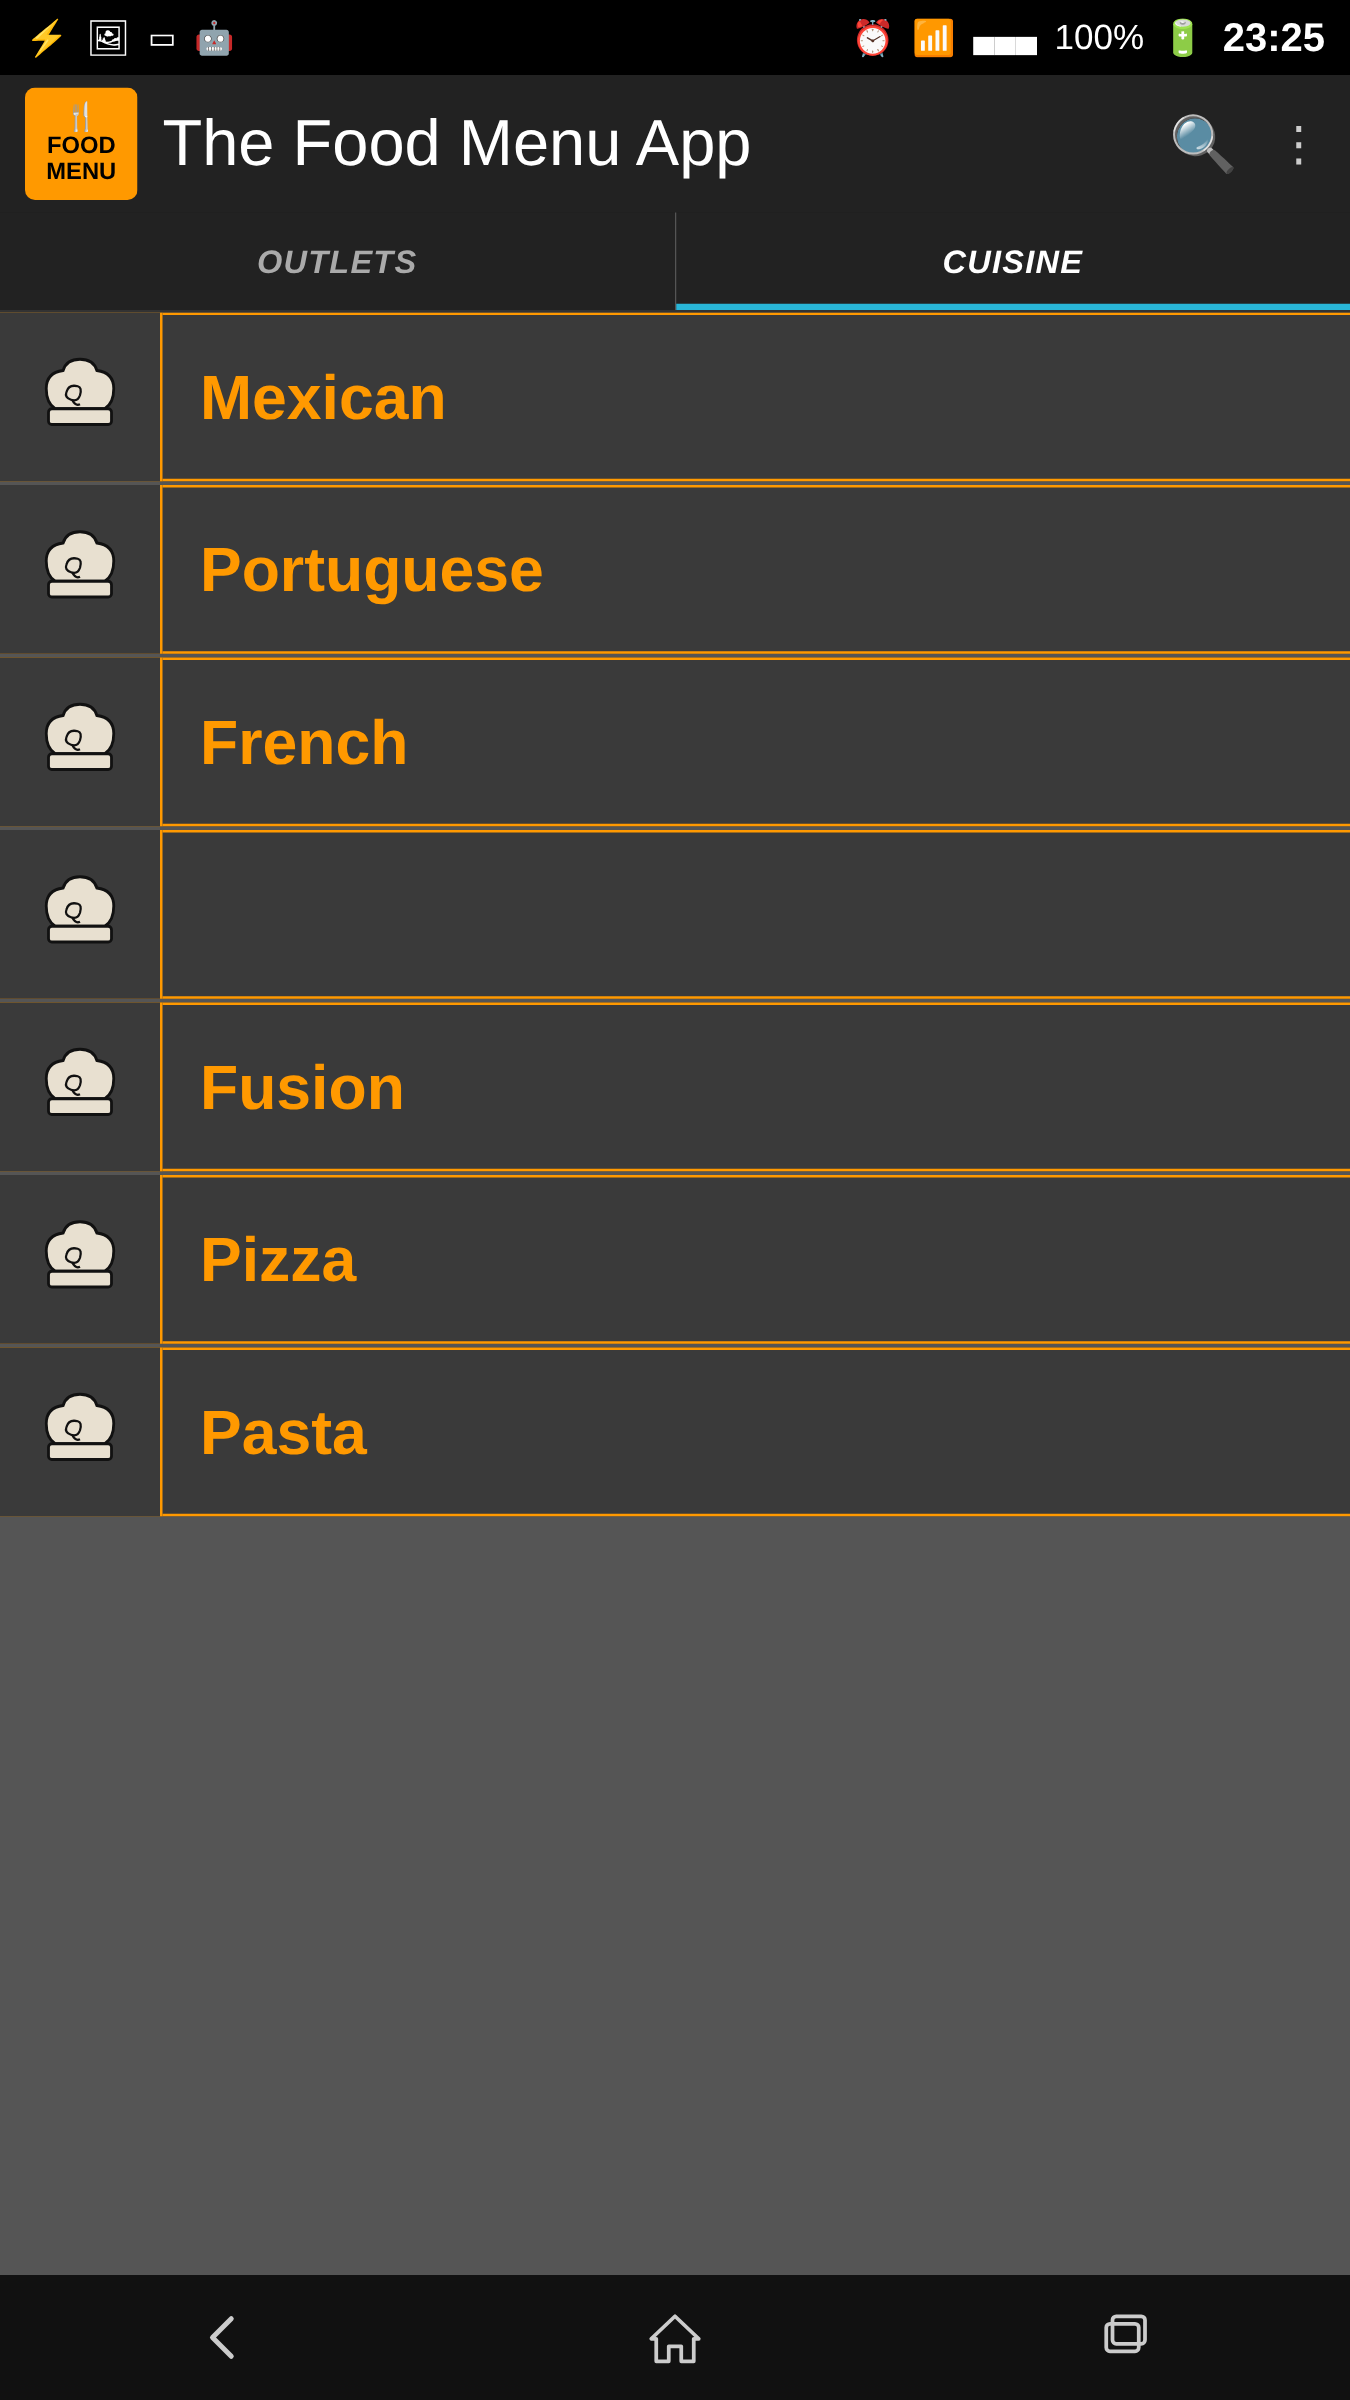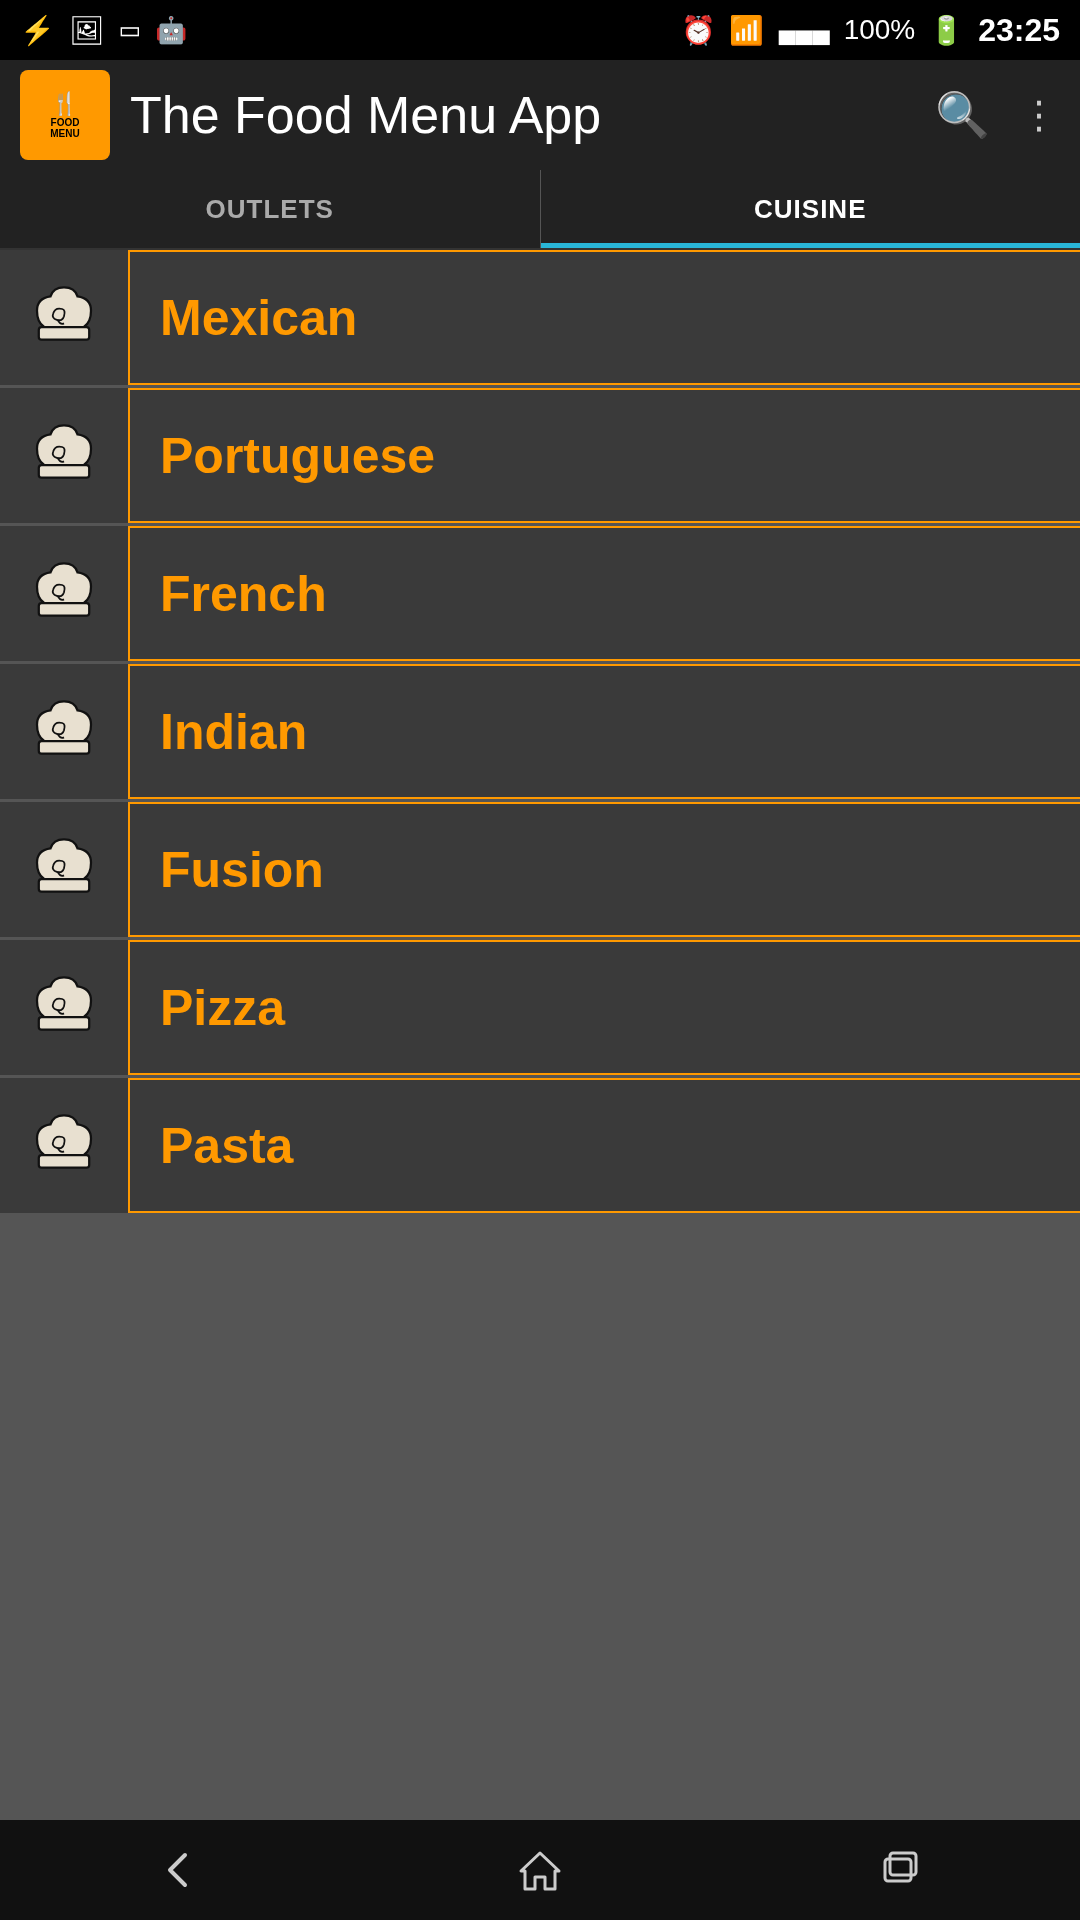"FOOD" .logo-text { font-size: 10px -> 19px }
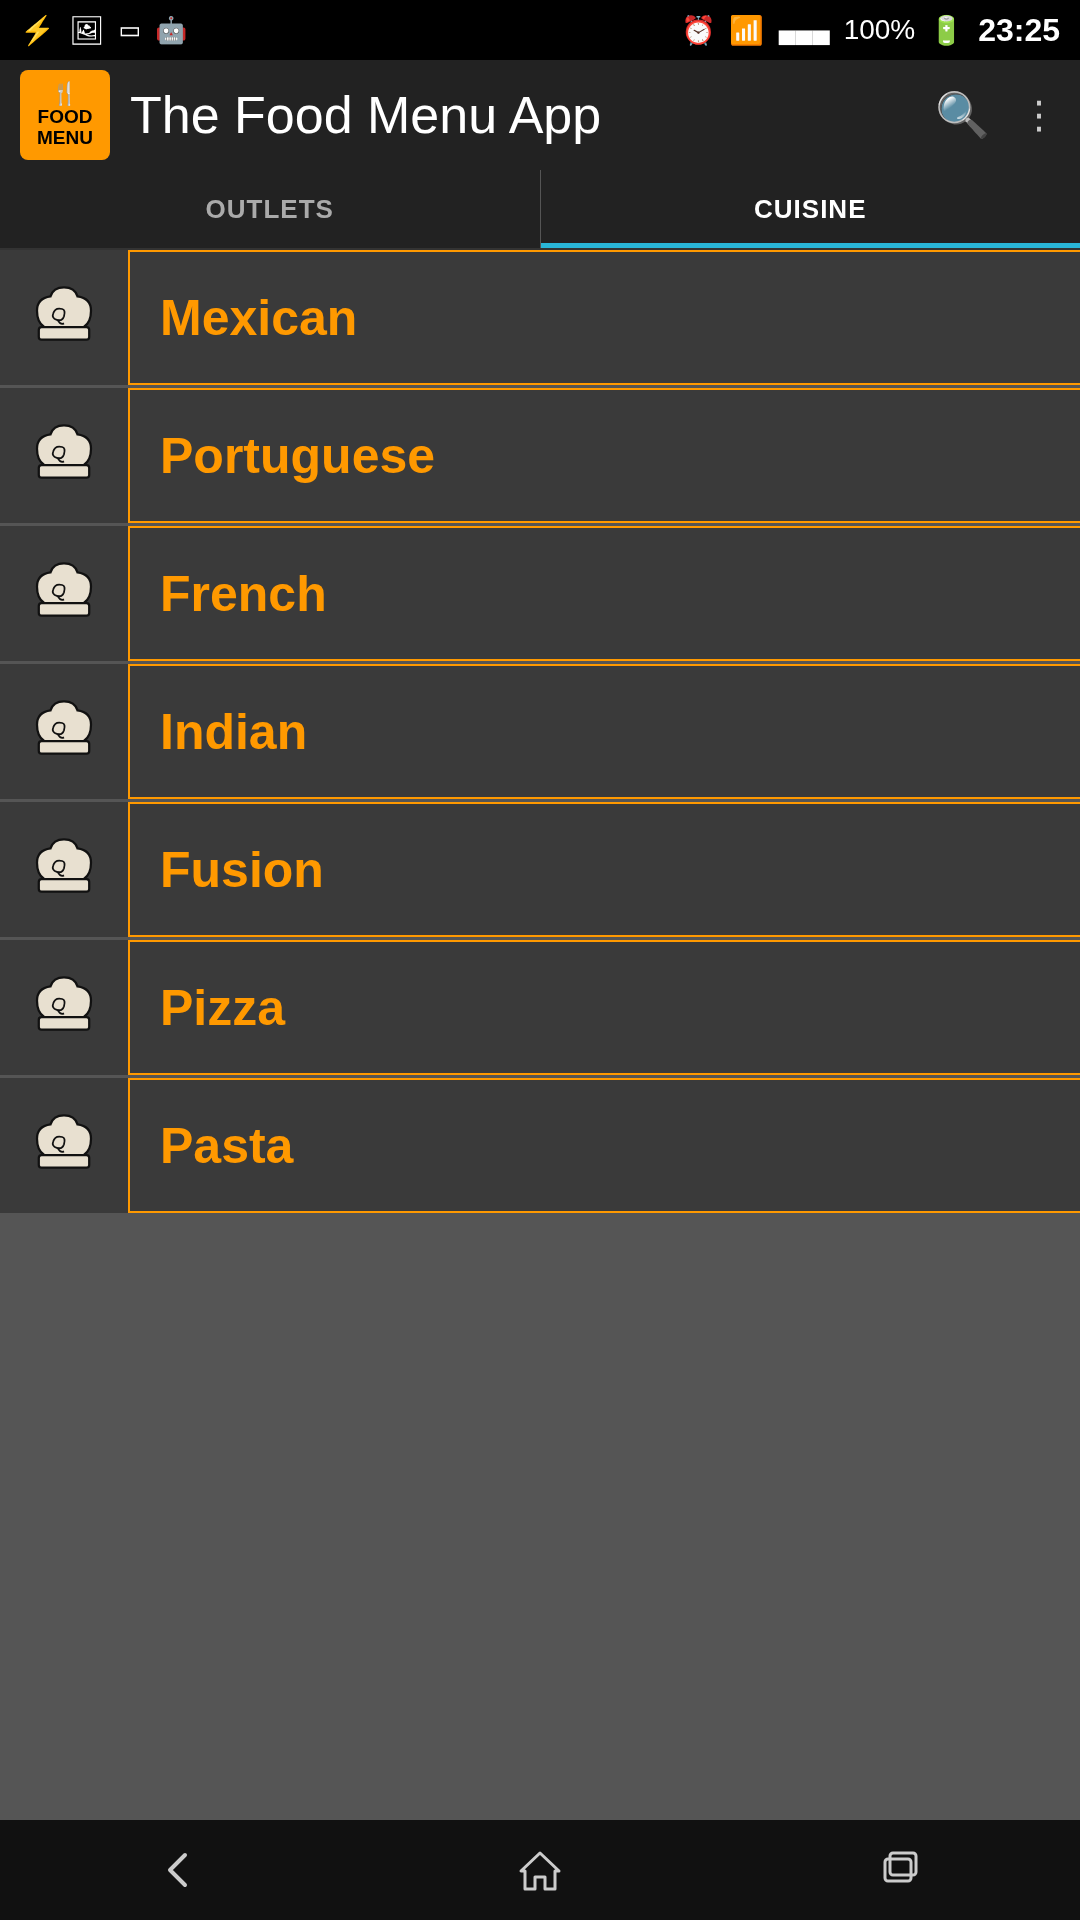"OUTLETS" .tab { font-style: none -> italic }
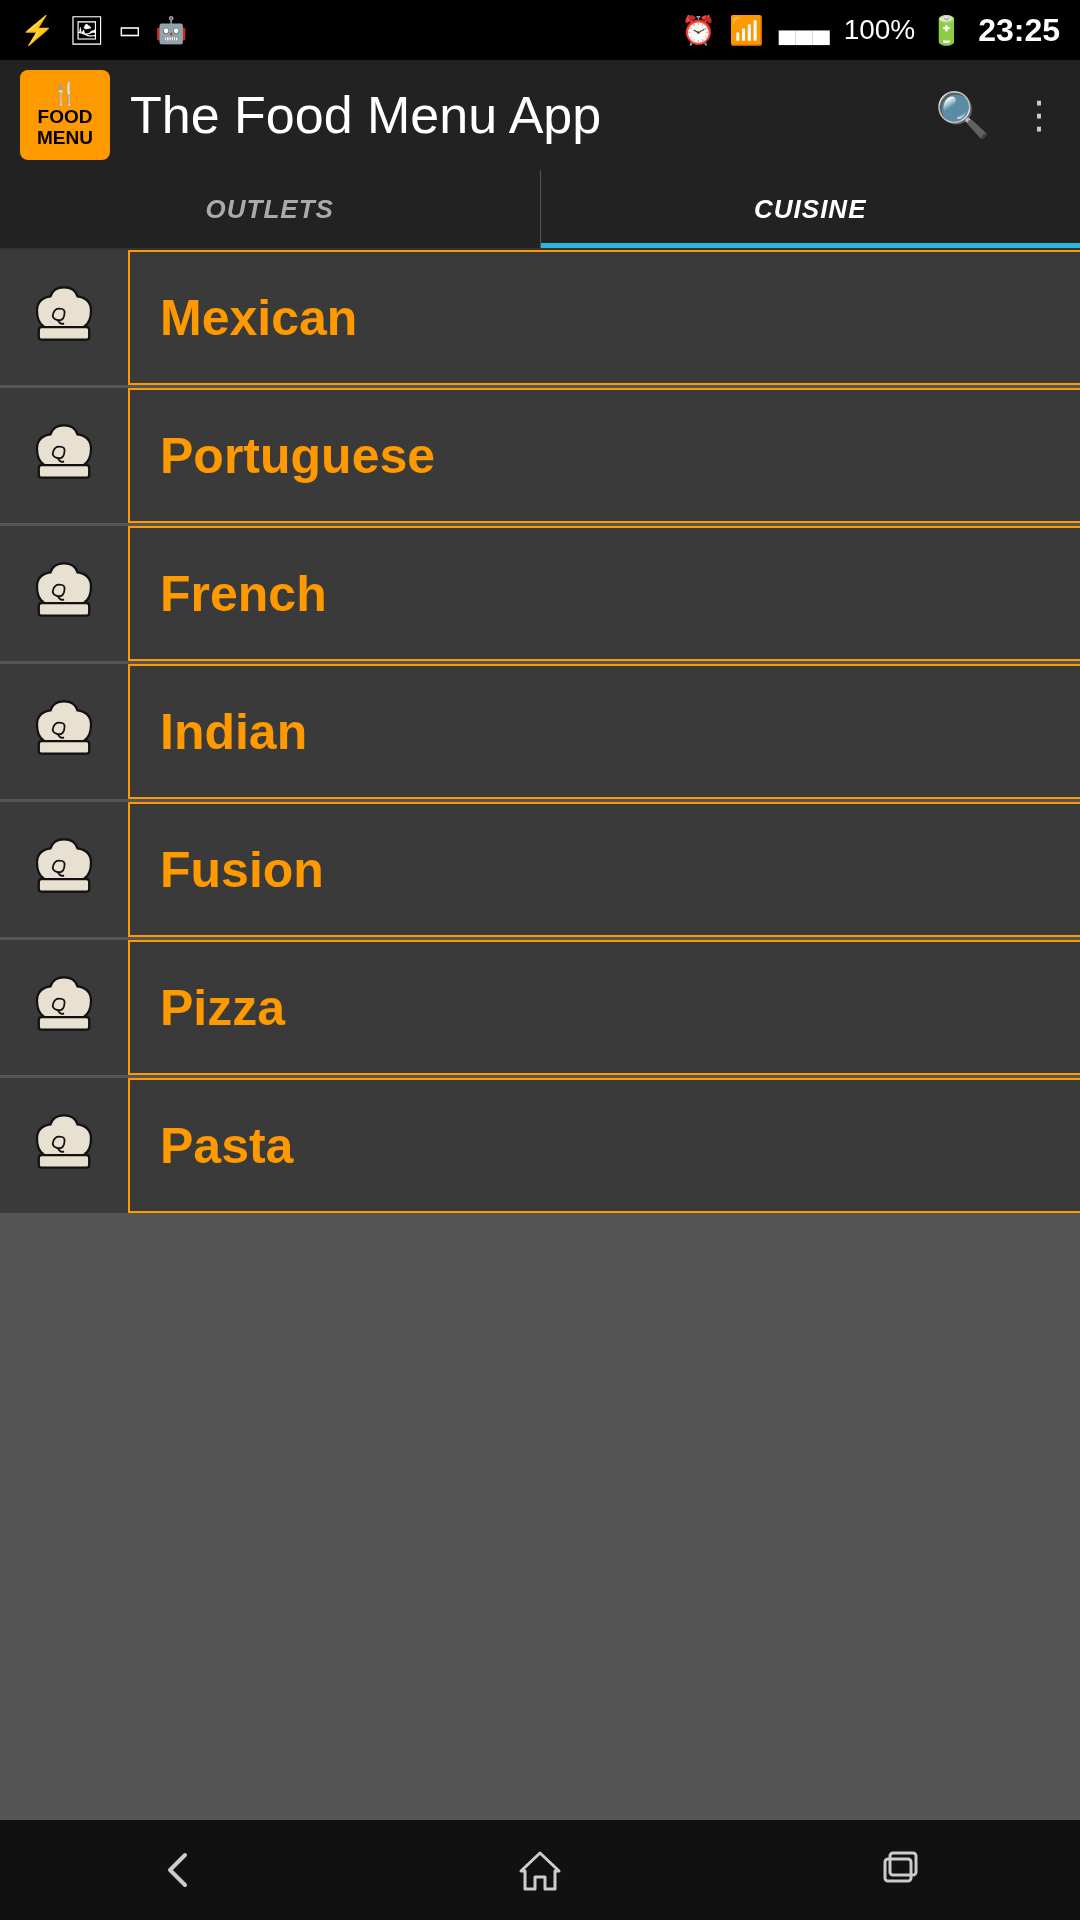"Indian" span.cuisine-name { html: <span>Indian</span> -> none }
